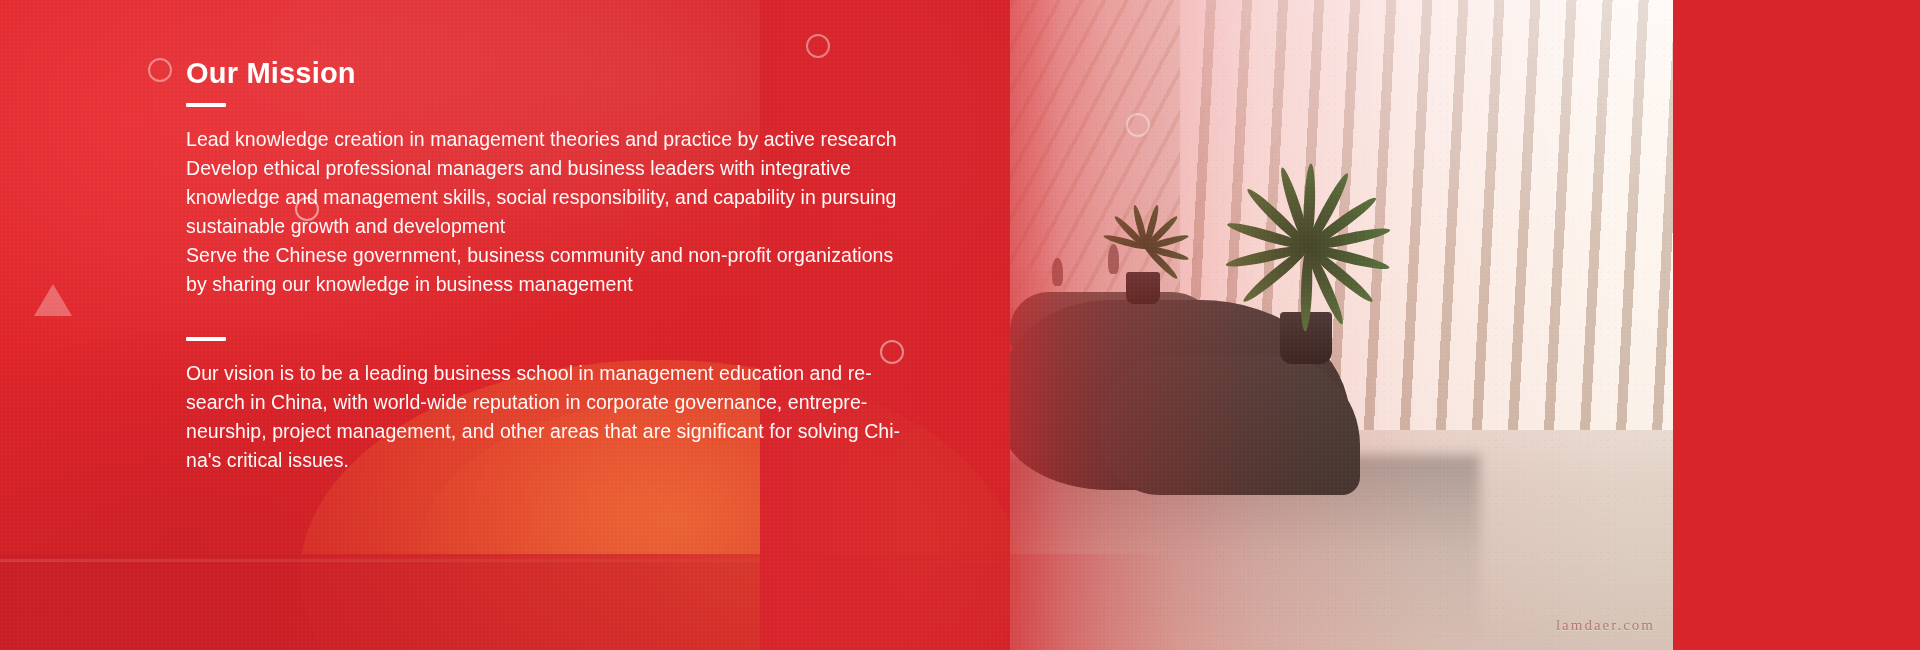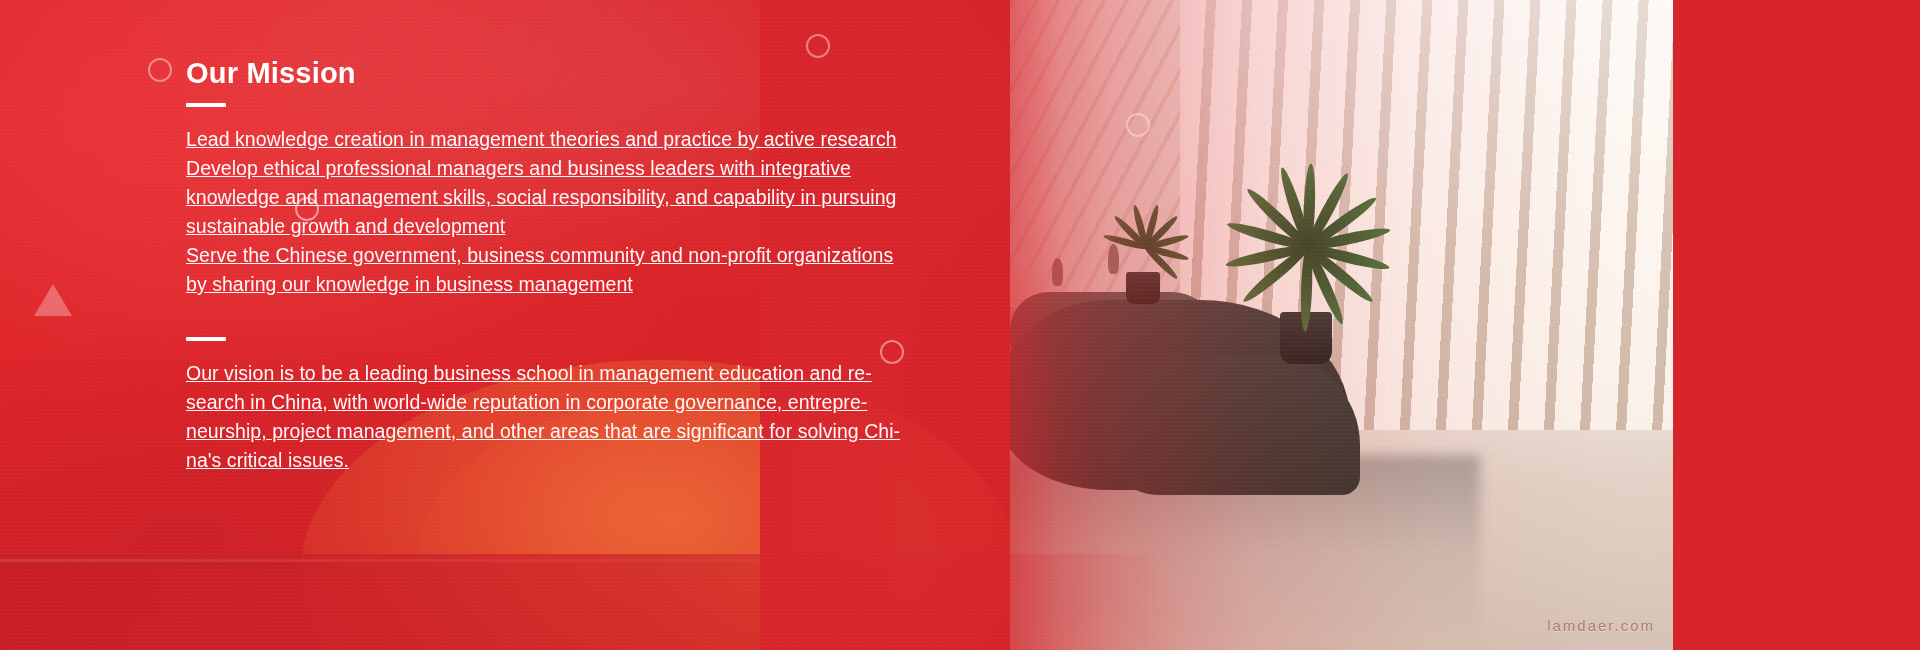"Lead knowledge creation in management" .body-text { text-decoration: underline -> none }
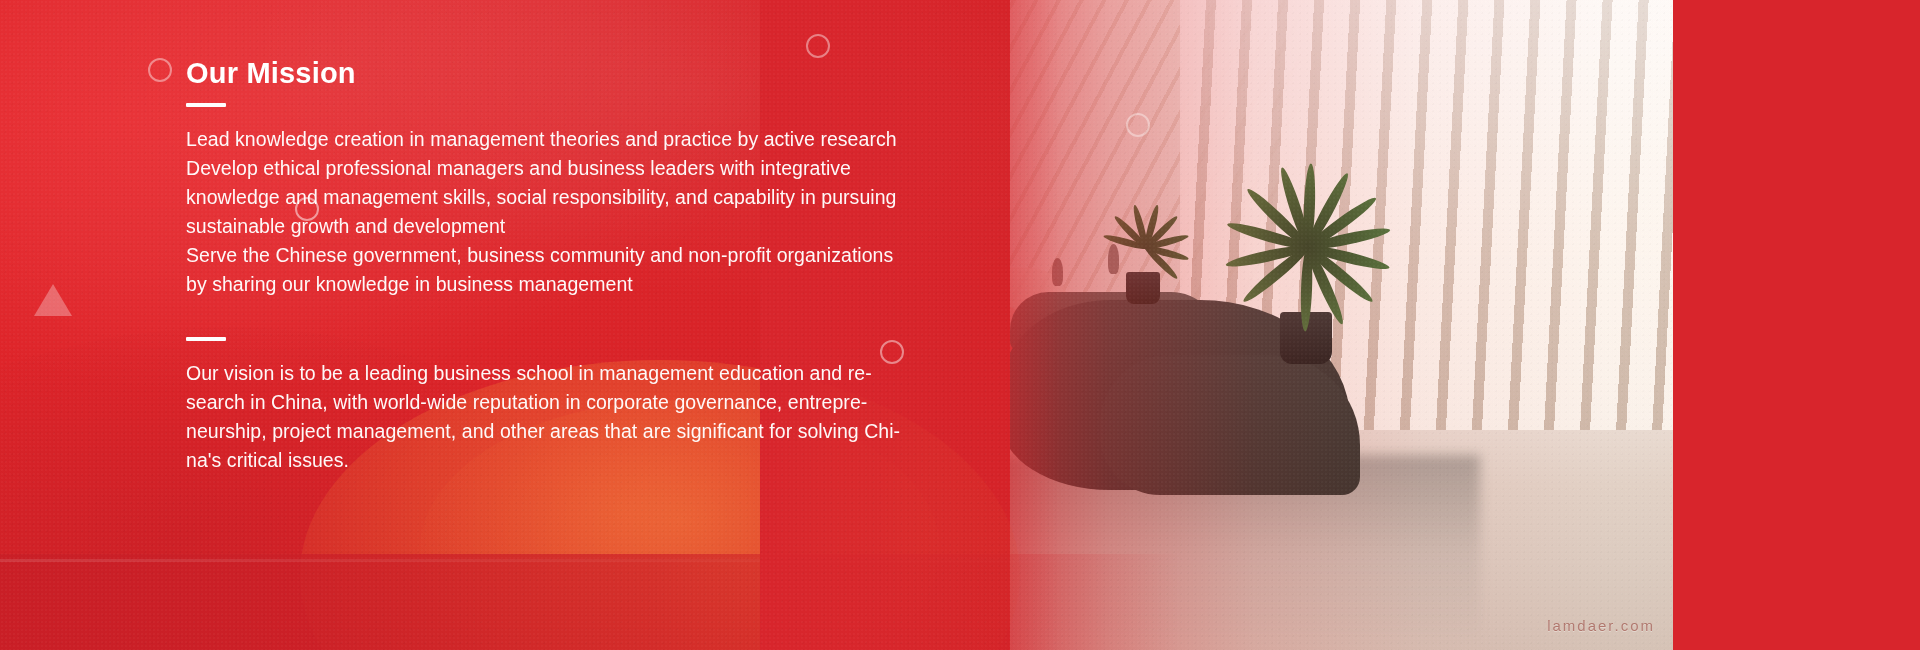"lamdaer.com" .watermark { font-family: Liberation Sans, sans-serif -> Liberation Serif, serif }
